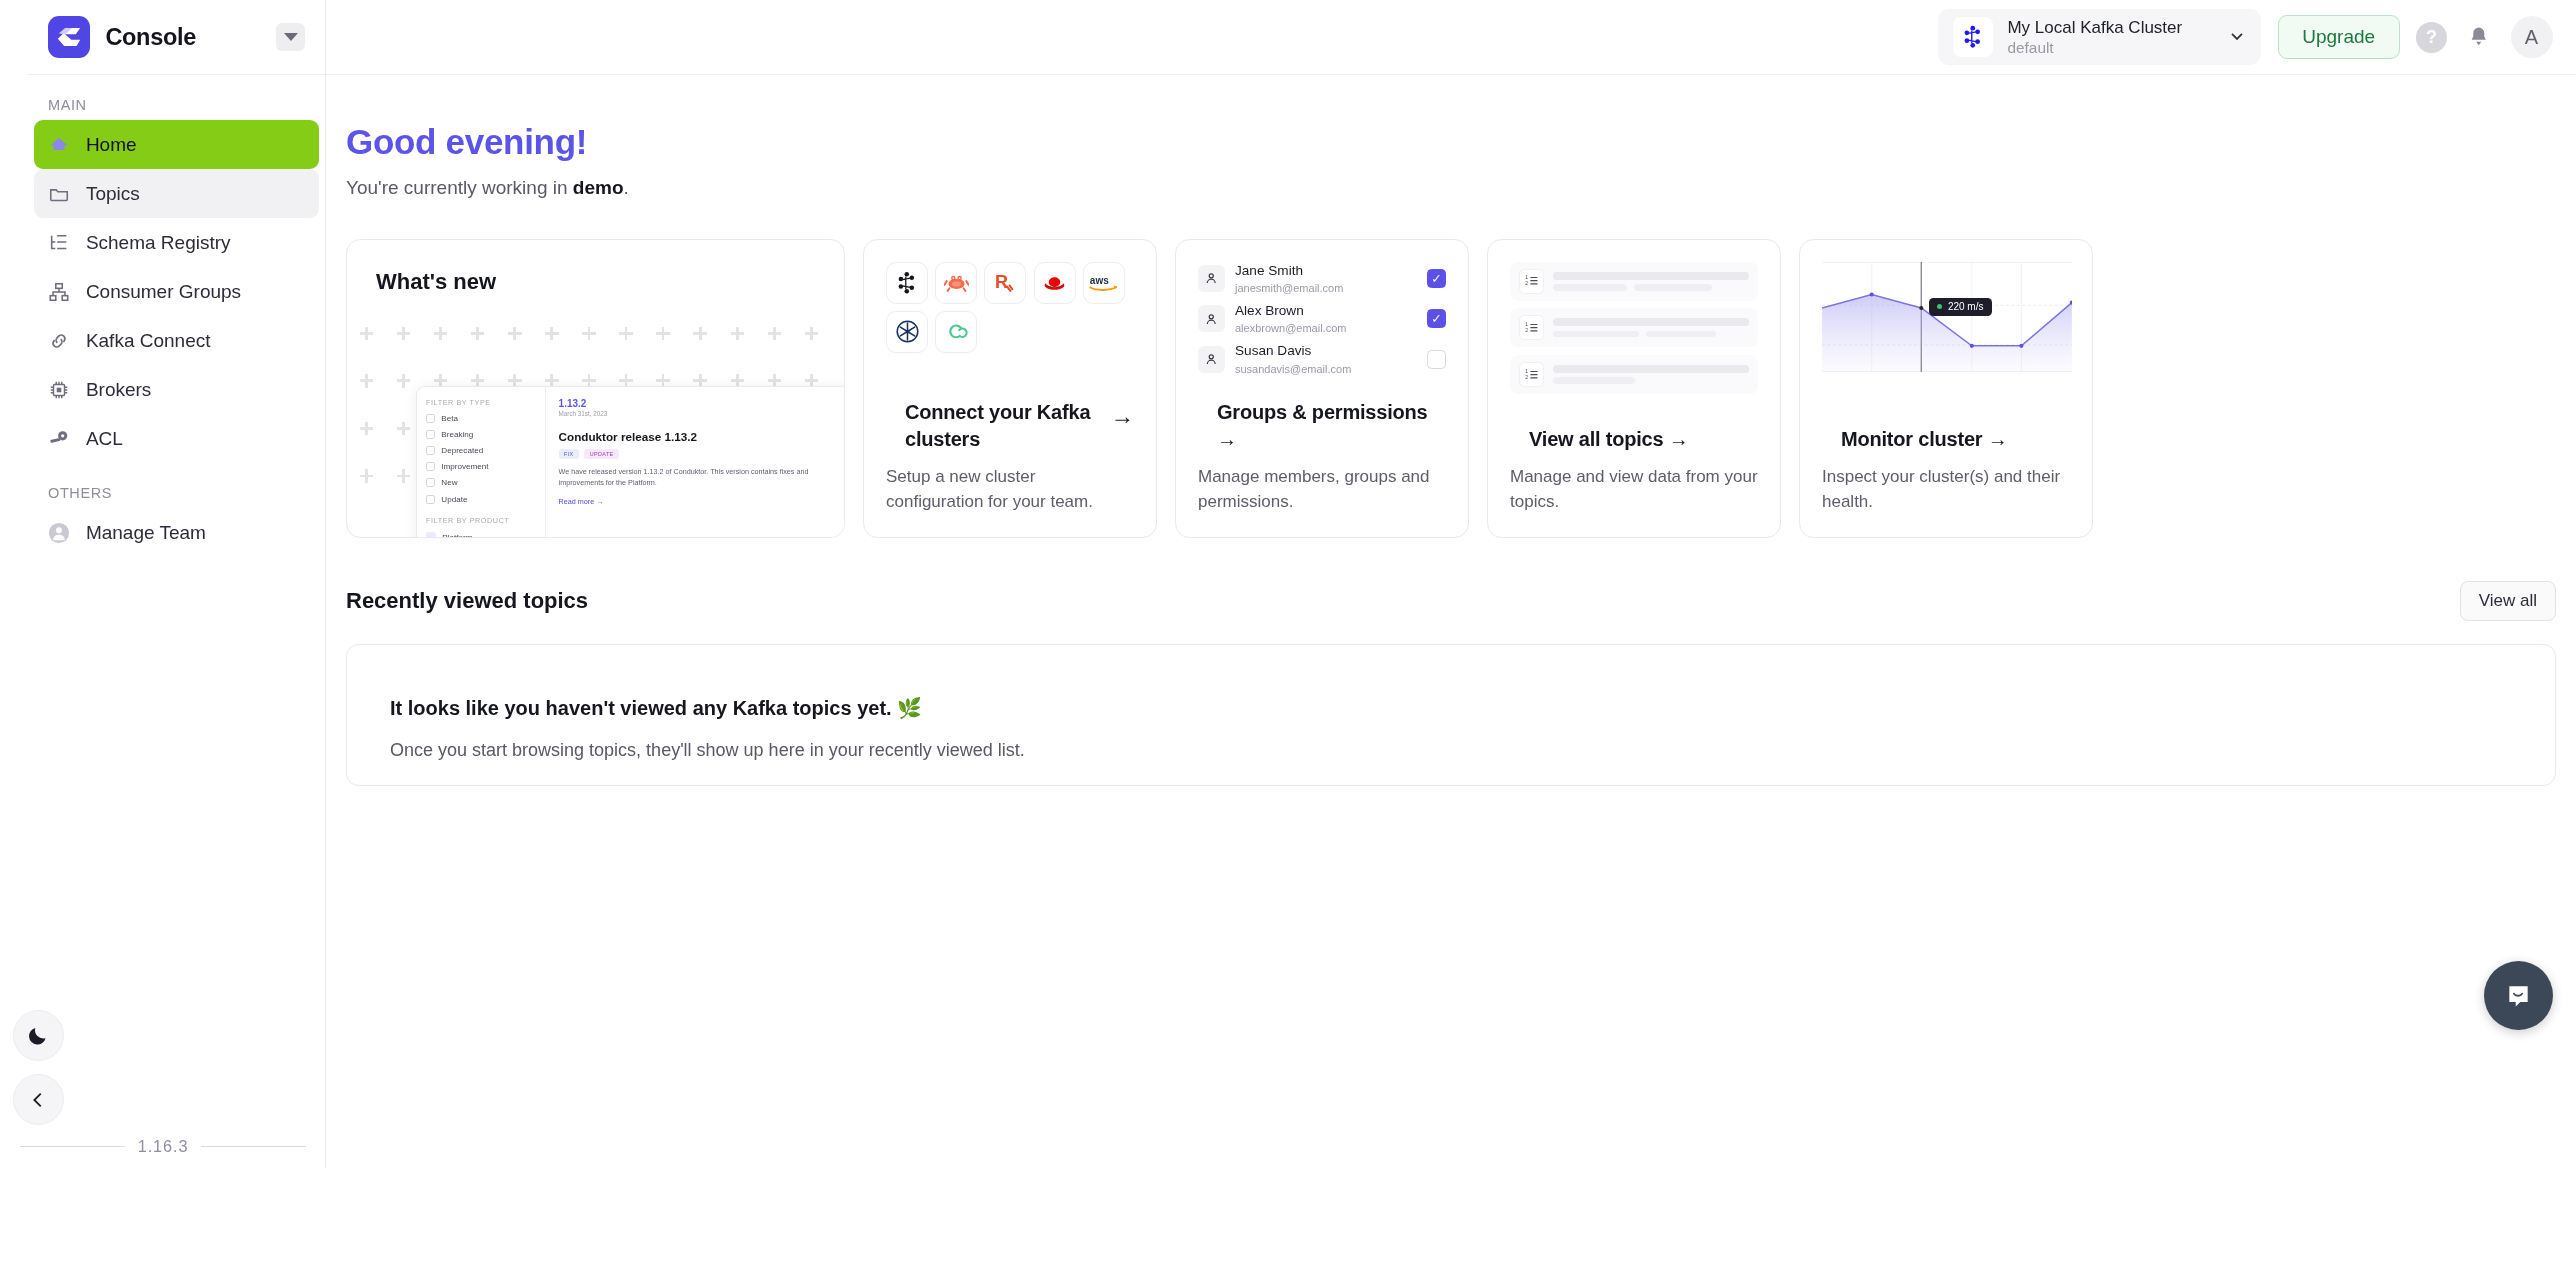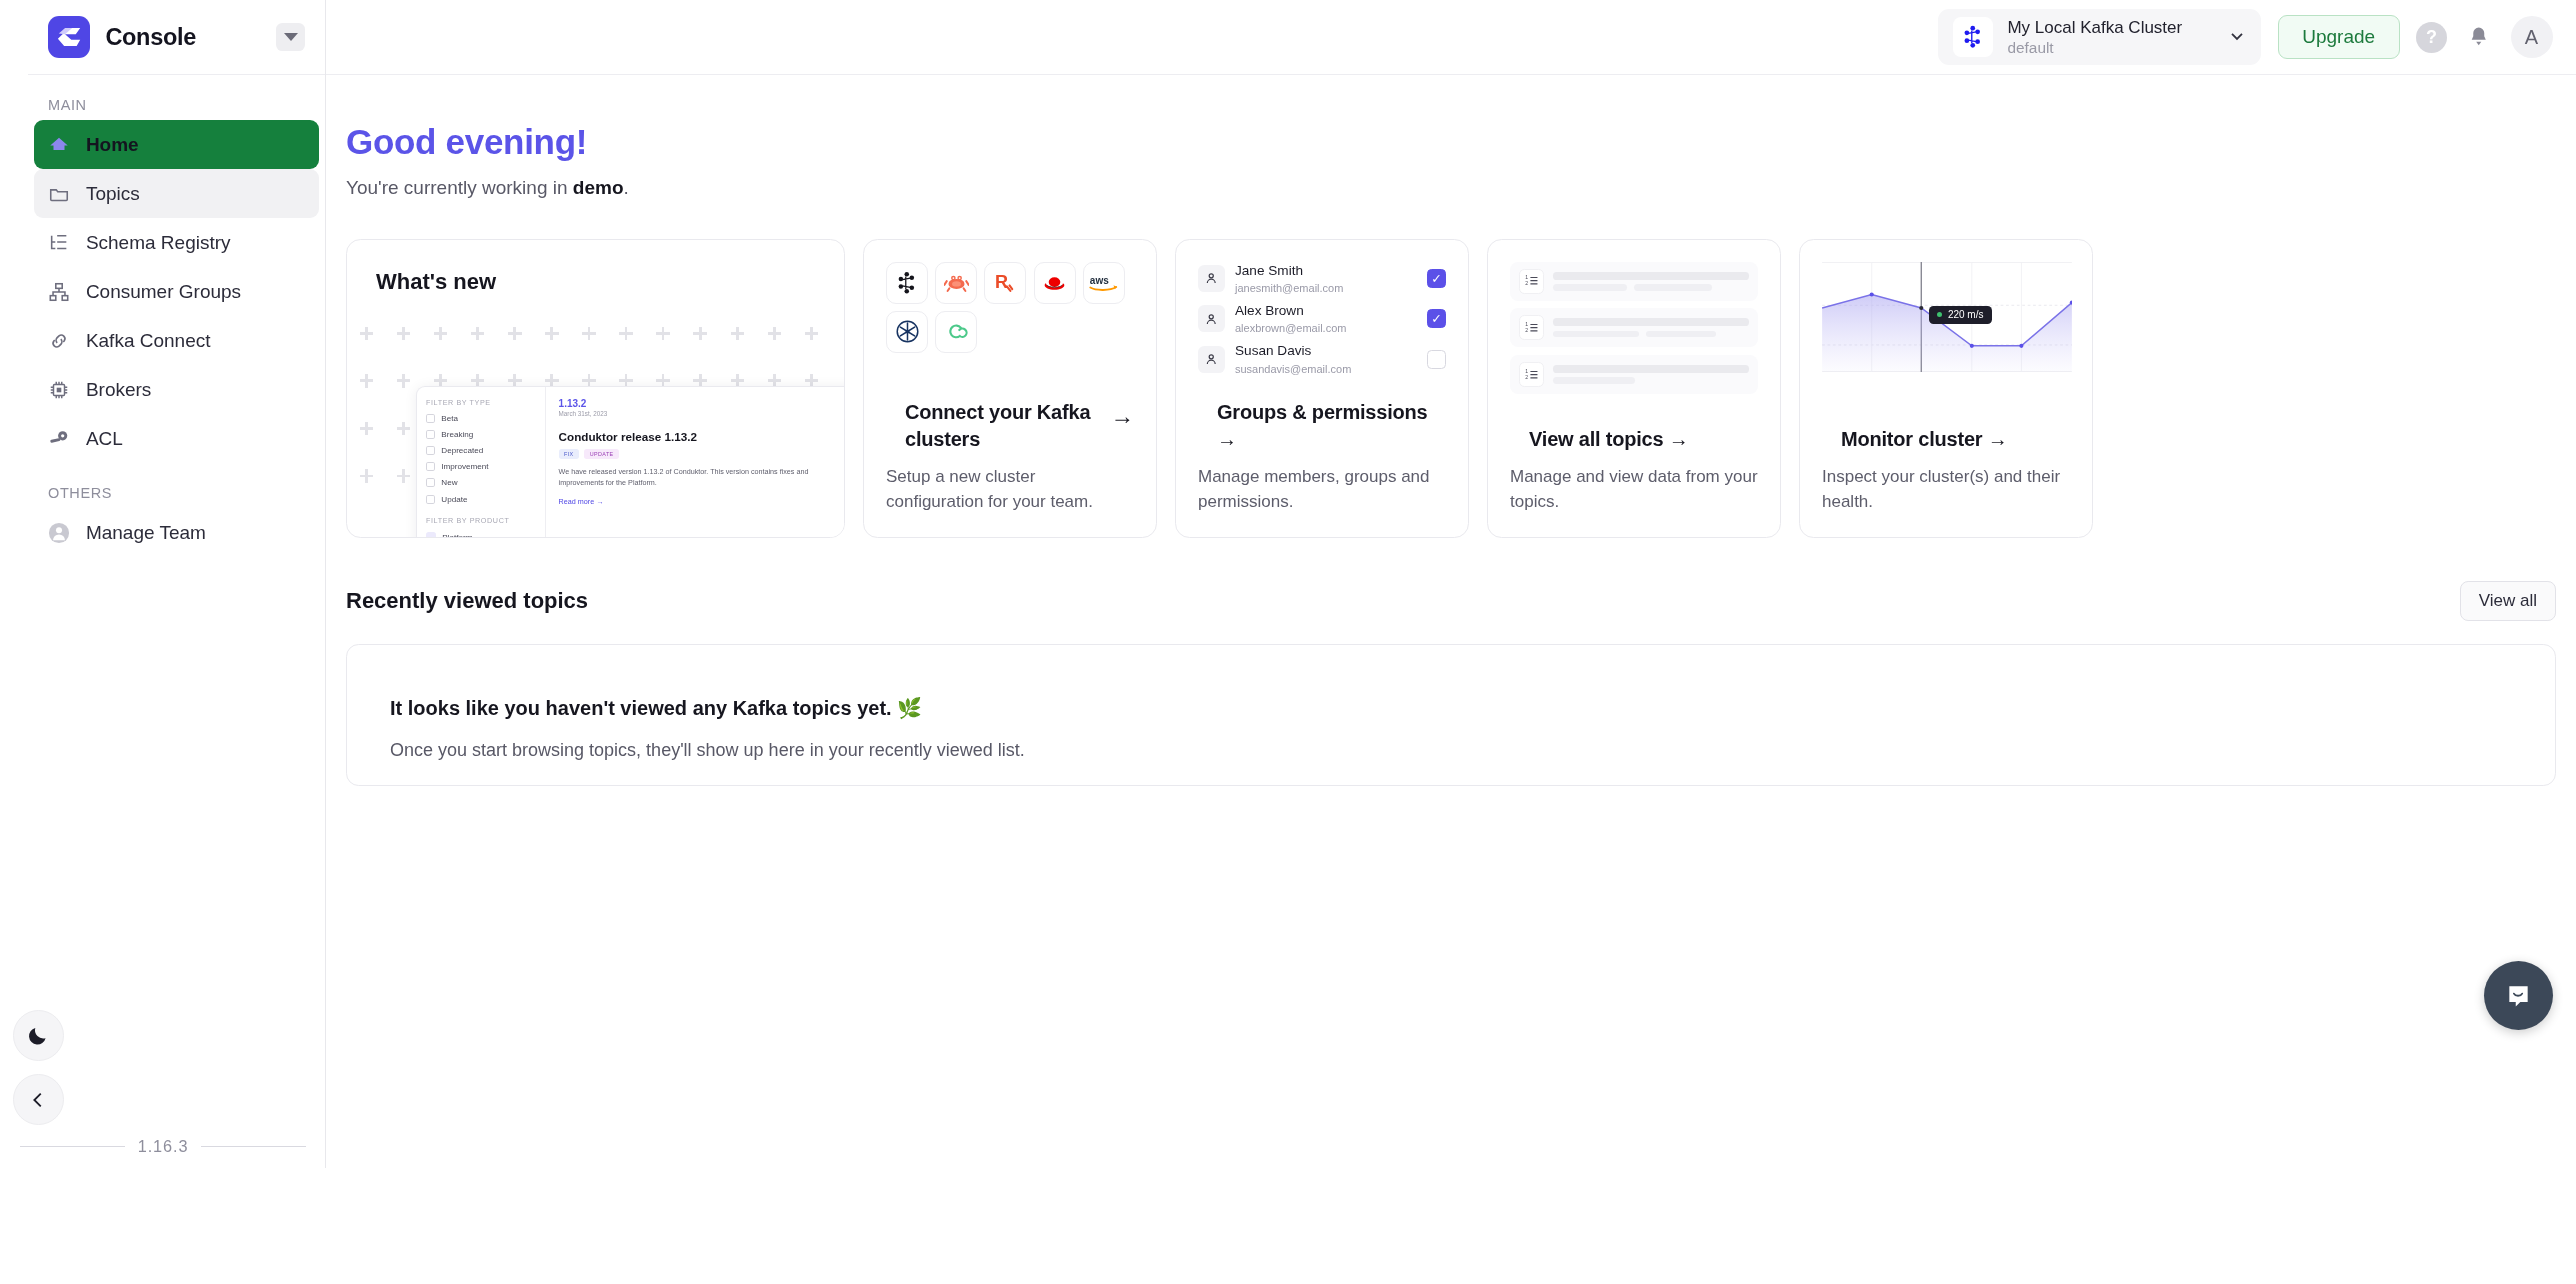"Home" .nav-item.active { background: #15803d -> #84cc16; font-weight: bold -> normal }
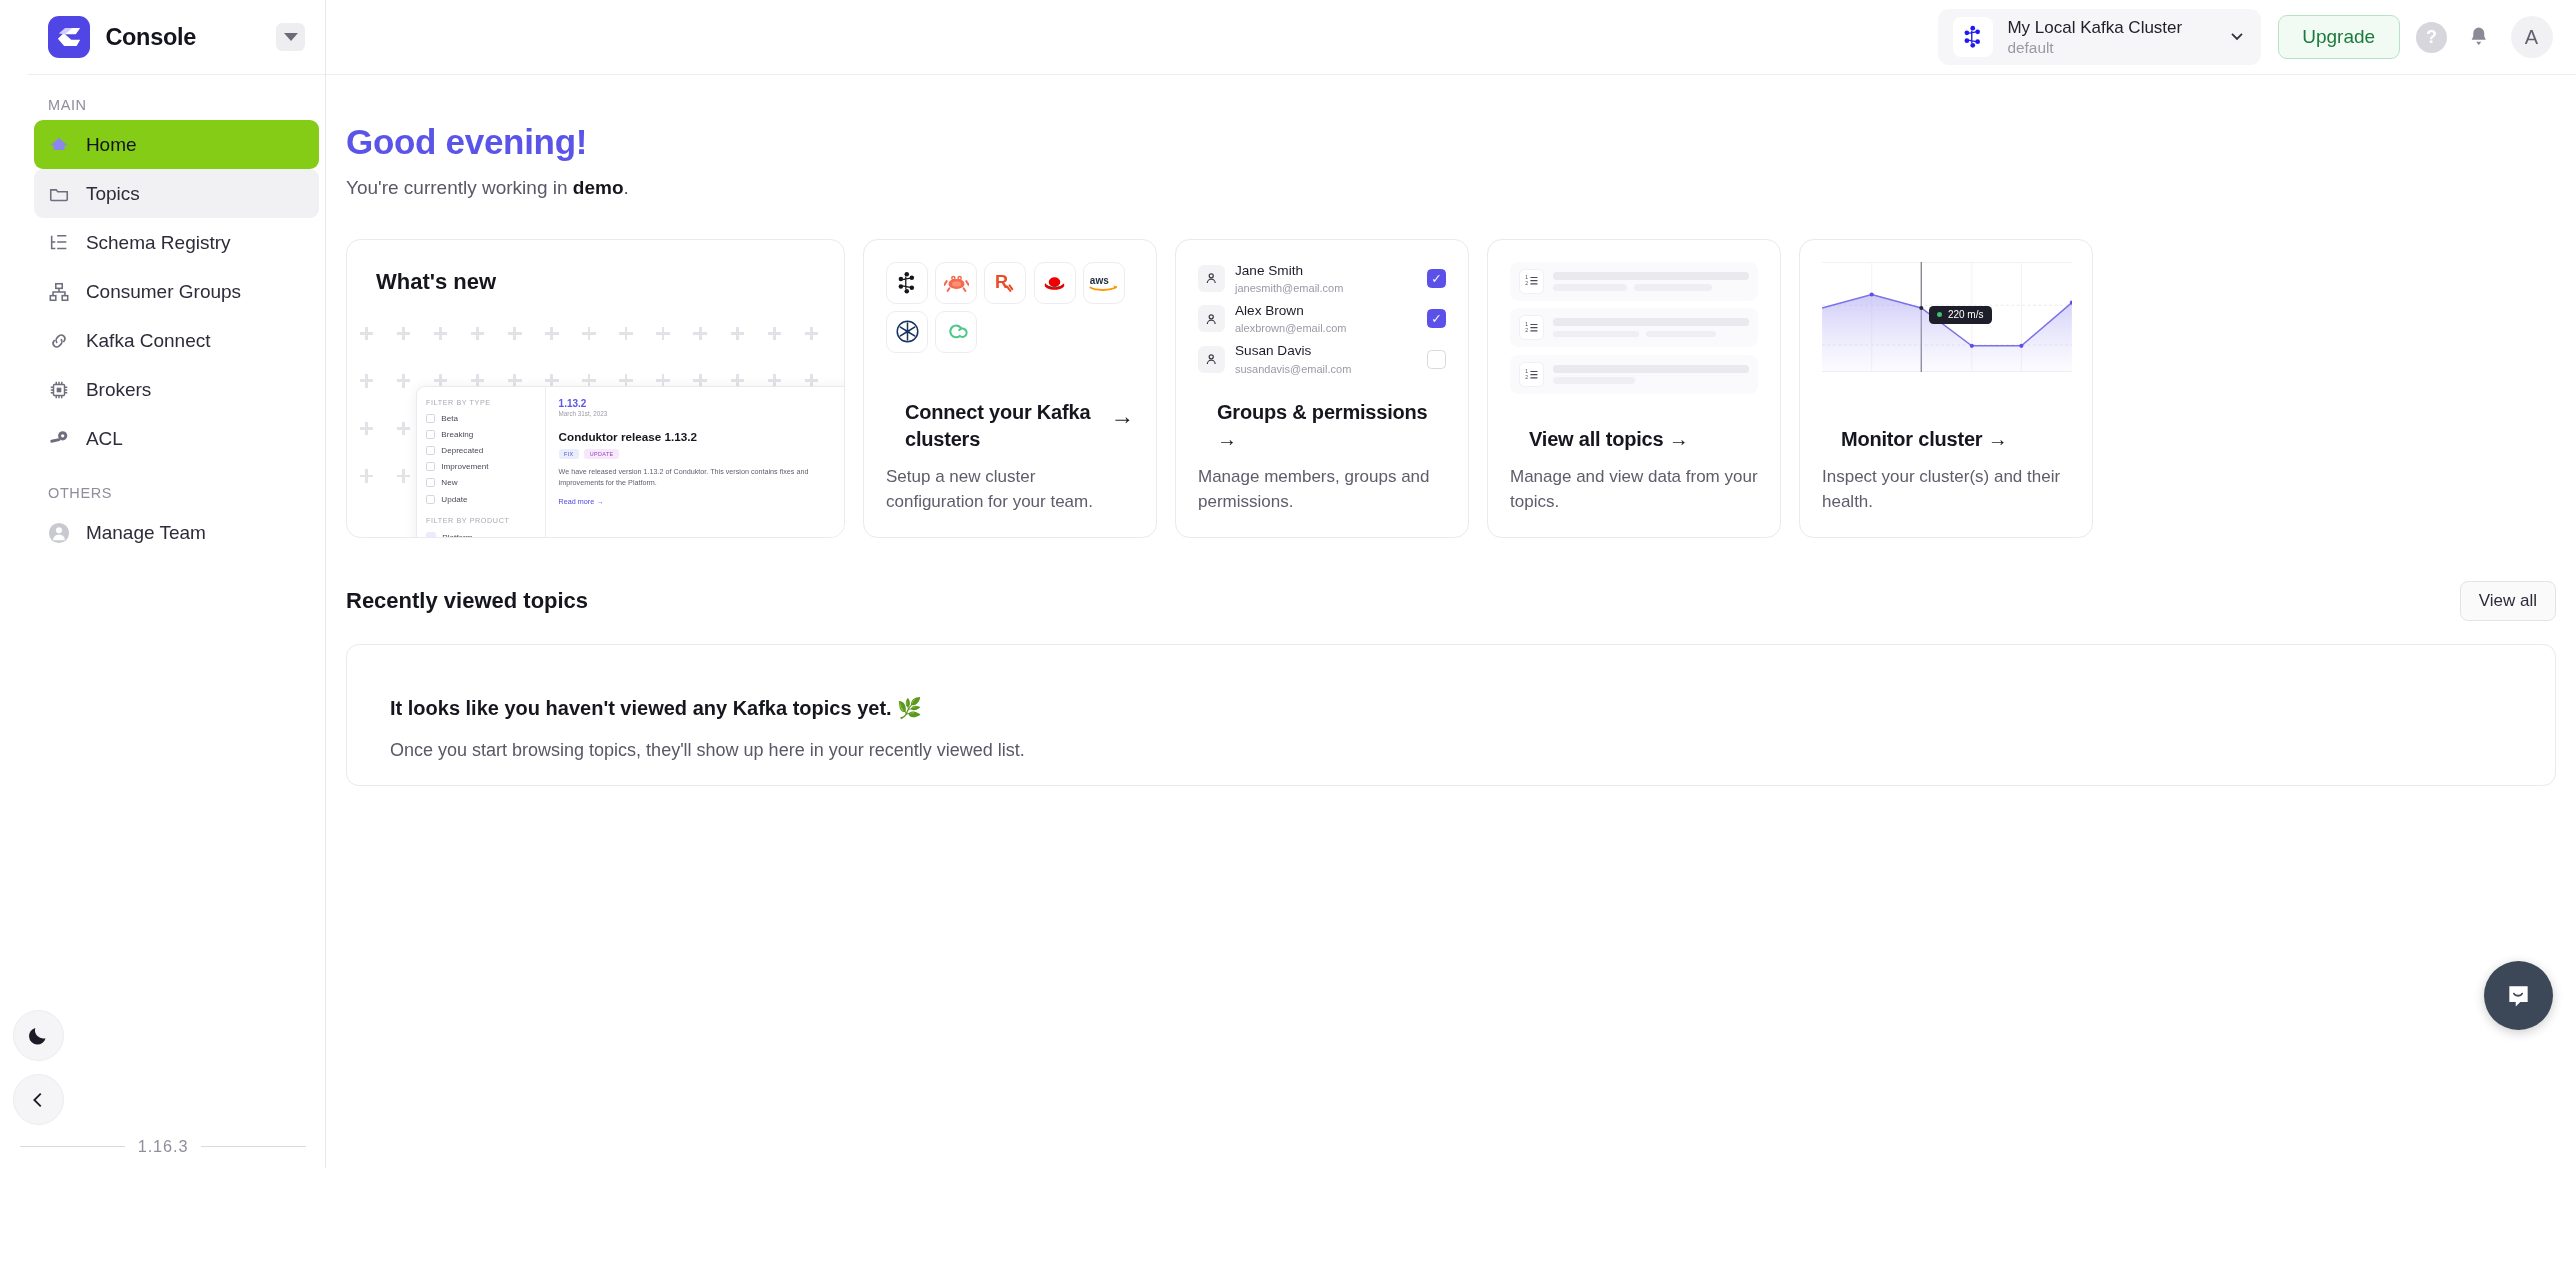"220 m/s" div { top: 44px -> 36px }
